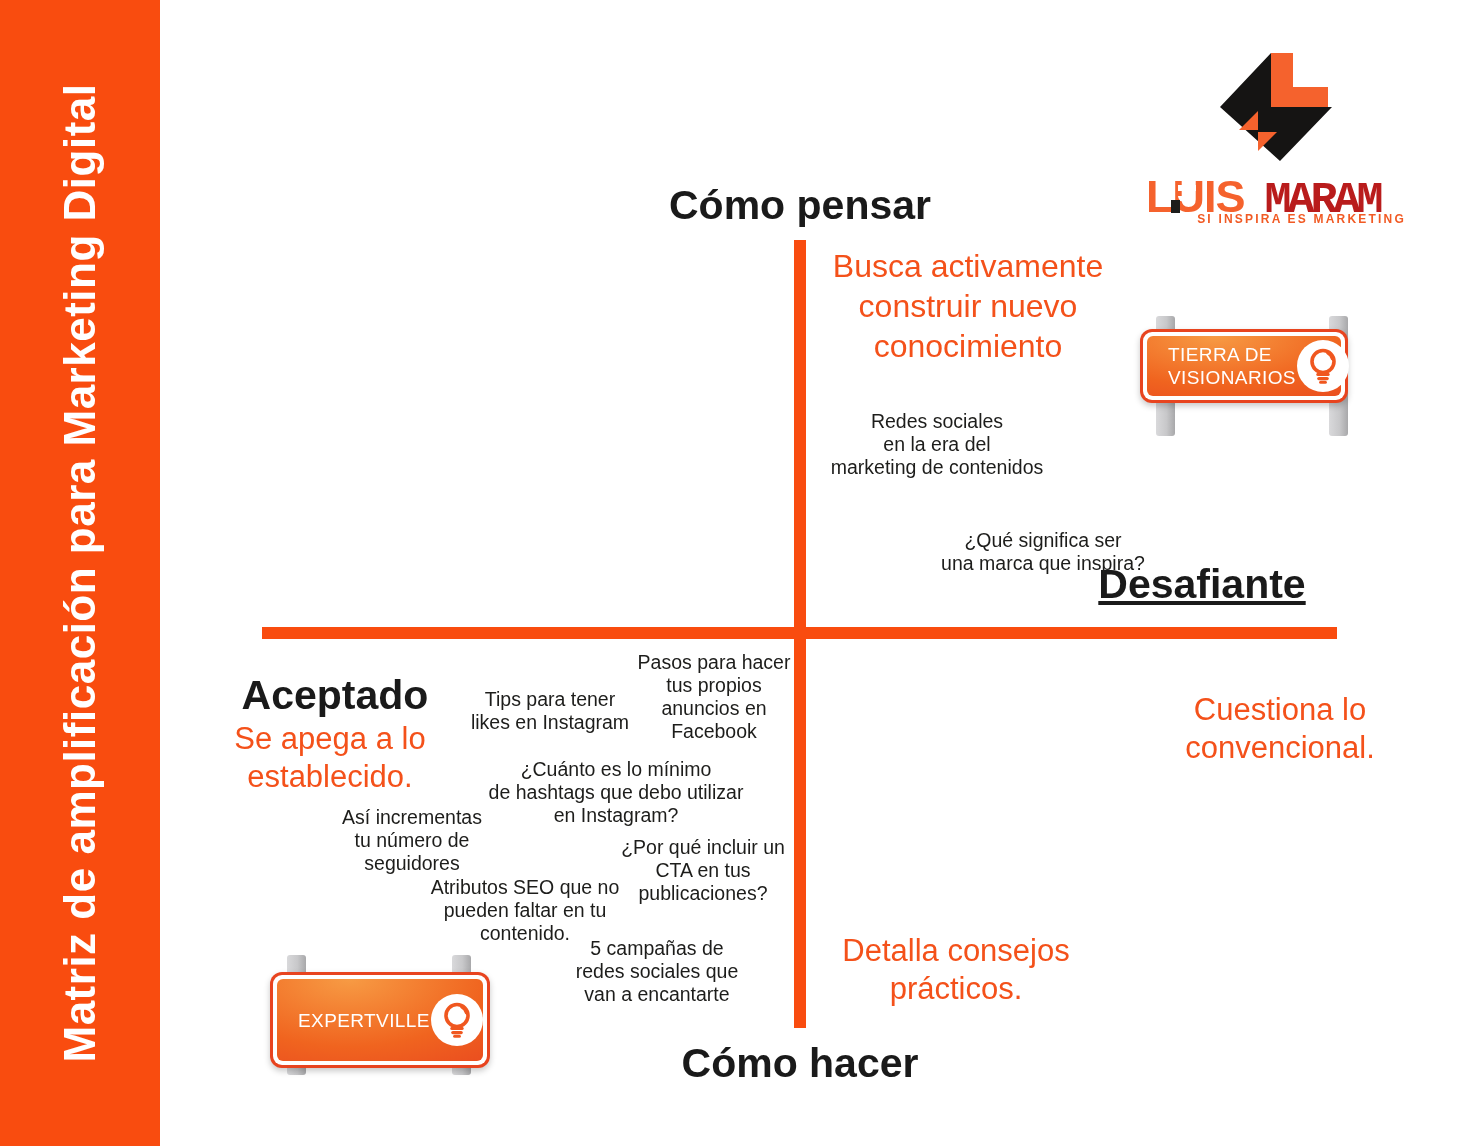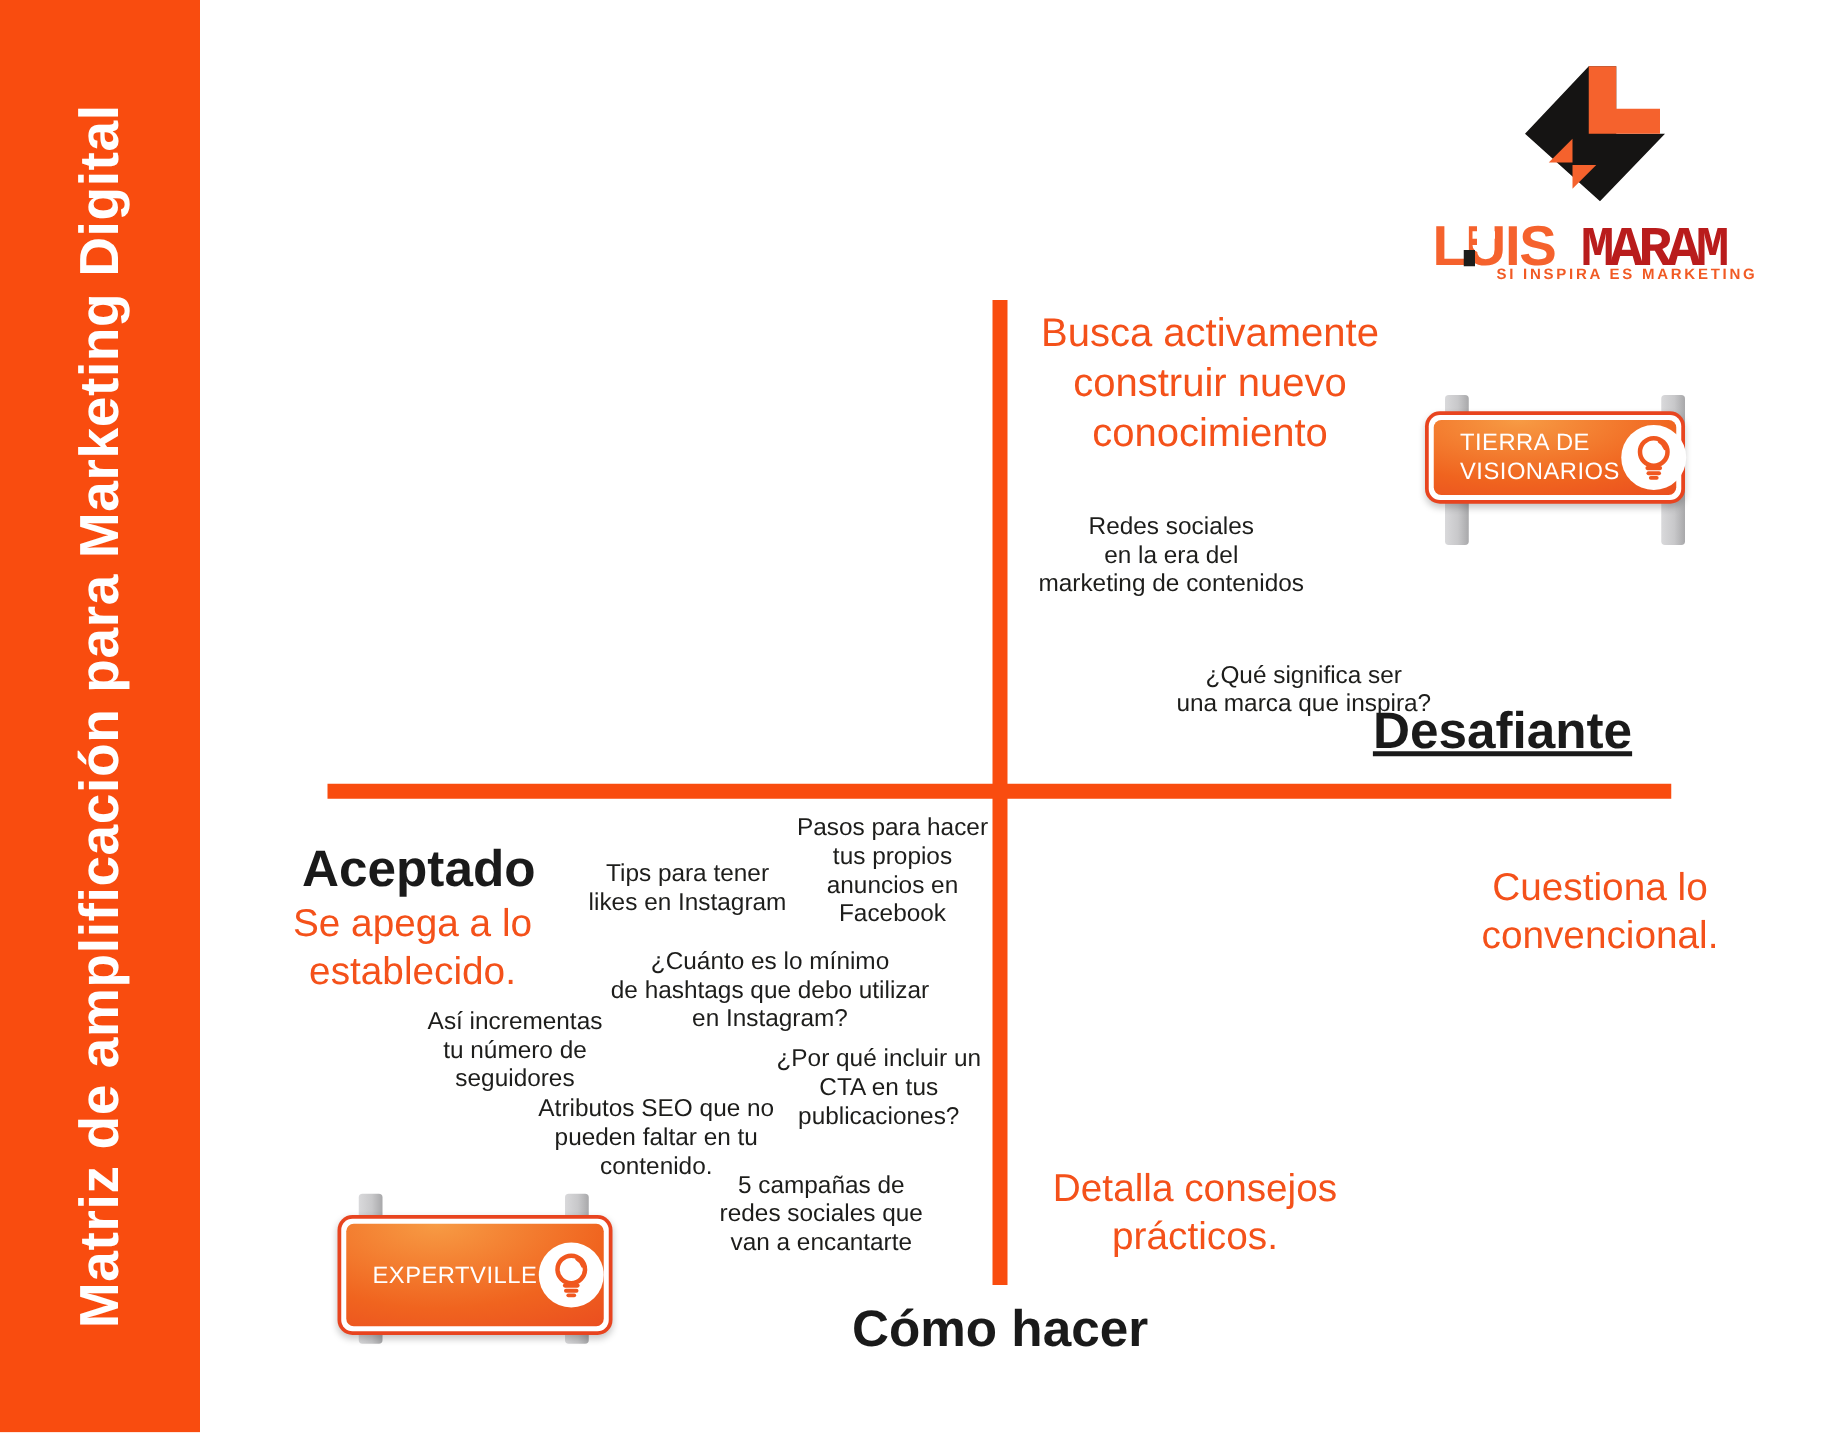"Cómo pensar" div.axis-label { html: none -> <div>Cómo pensar</div> }
